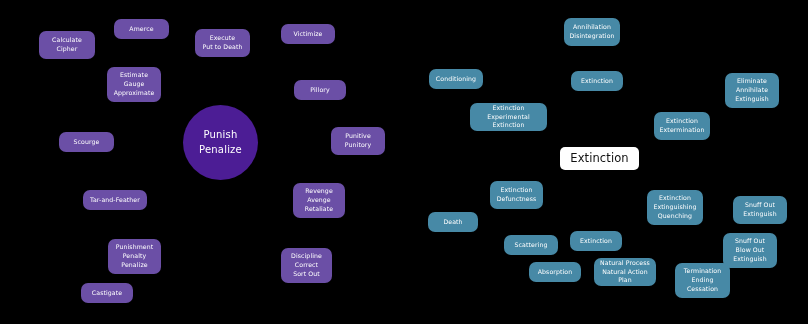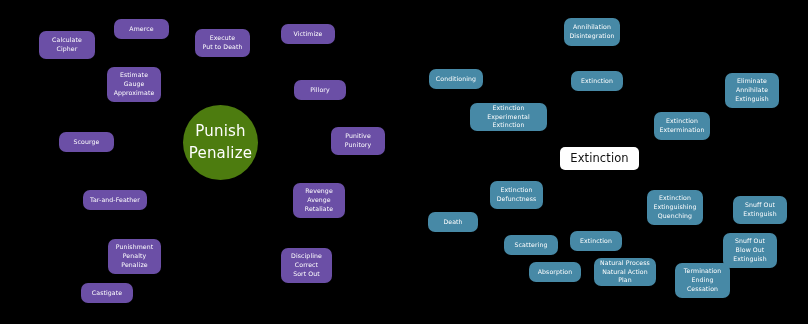"Punish" .node.root-circle { background: #4d7c0f -> #4c1d95; font-size: 15px -> 10px }
